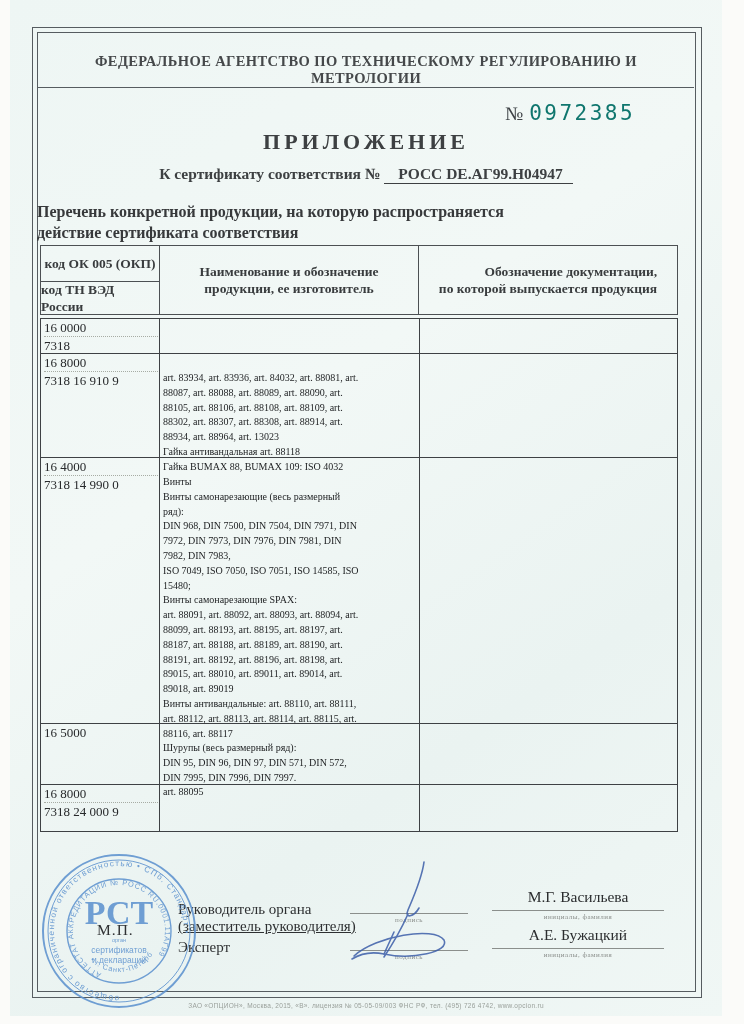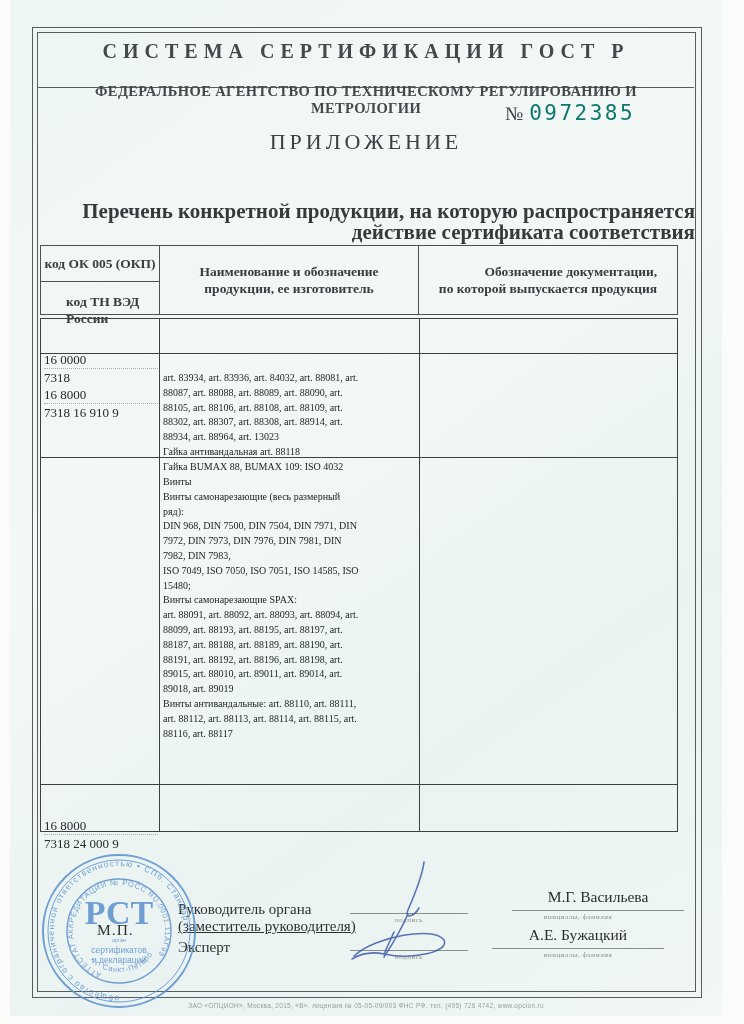"СИСТЕМА СЕРТИФИКАЦИИ ГОСТ Р" div.l1 { html: <div>СИСТЕМА СЕРТИФИКАЦИИ ГОСТ Р</div> -> none }
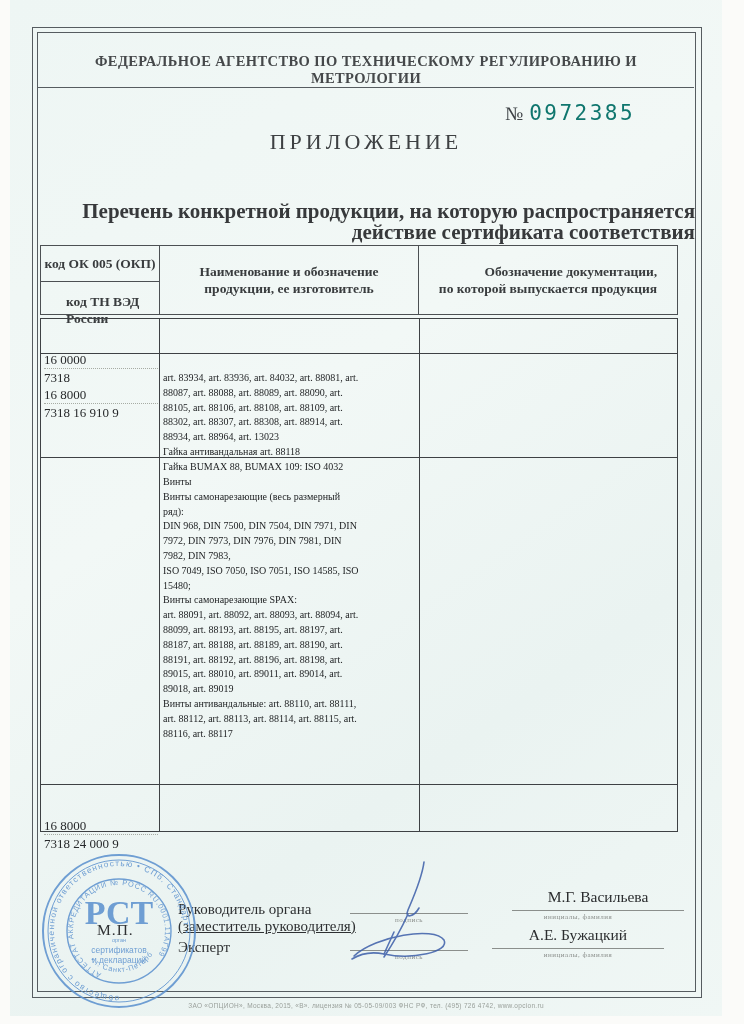"ПРИЛОЖЕНИЕ" .doc-title { font-weight: 400 -> 700 }
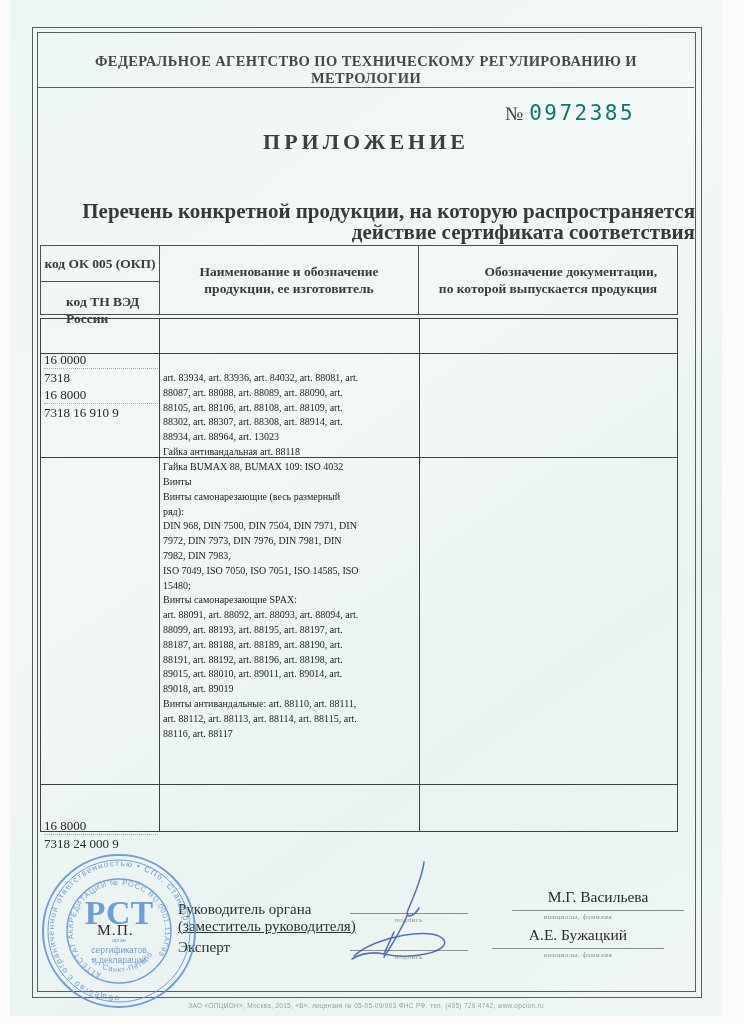"К сертификату соответствия № РОСС" div.cert-line { html: none -> <div> <span>К сертификату соответствия №</span> <span>РОСС DE.АГ99.Н04947</span> </div> }
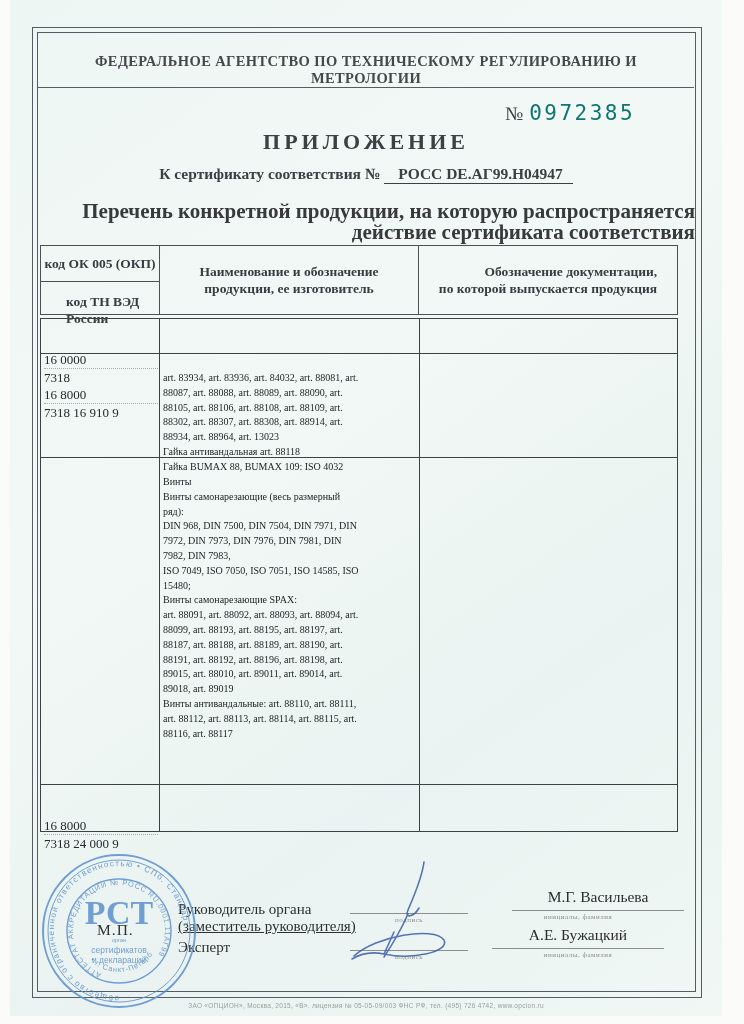"Перечень конкретной продукции, на" .subtitle { font-size: 21px -> 16px; text-align: right -> left }
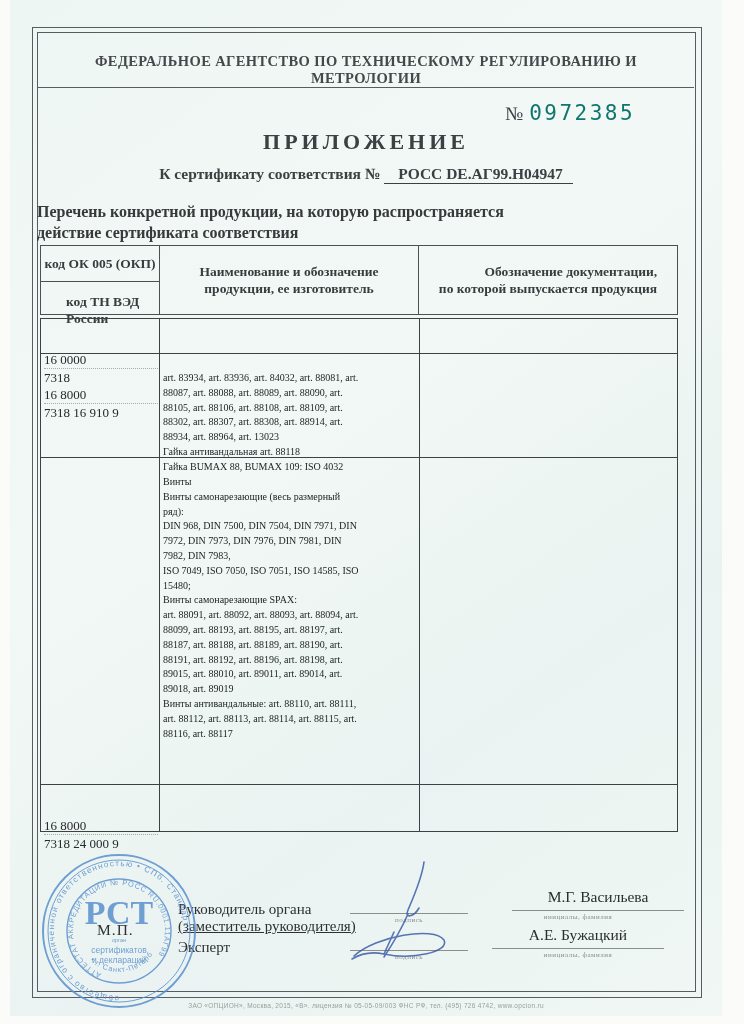"код ТН ВЭД России" .thead .c1b { margin-left: 25px -> none; top: 48px -> 36px }
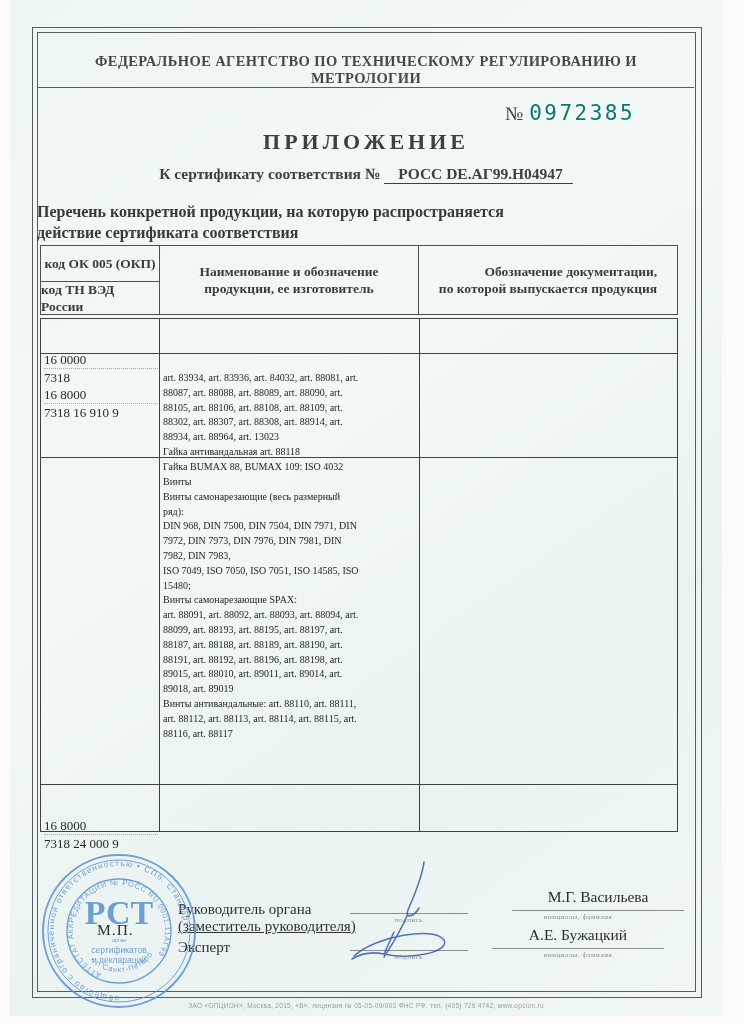"16 0000" .code-line.dotted { margin-top: 32px -> none }
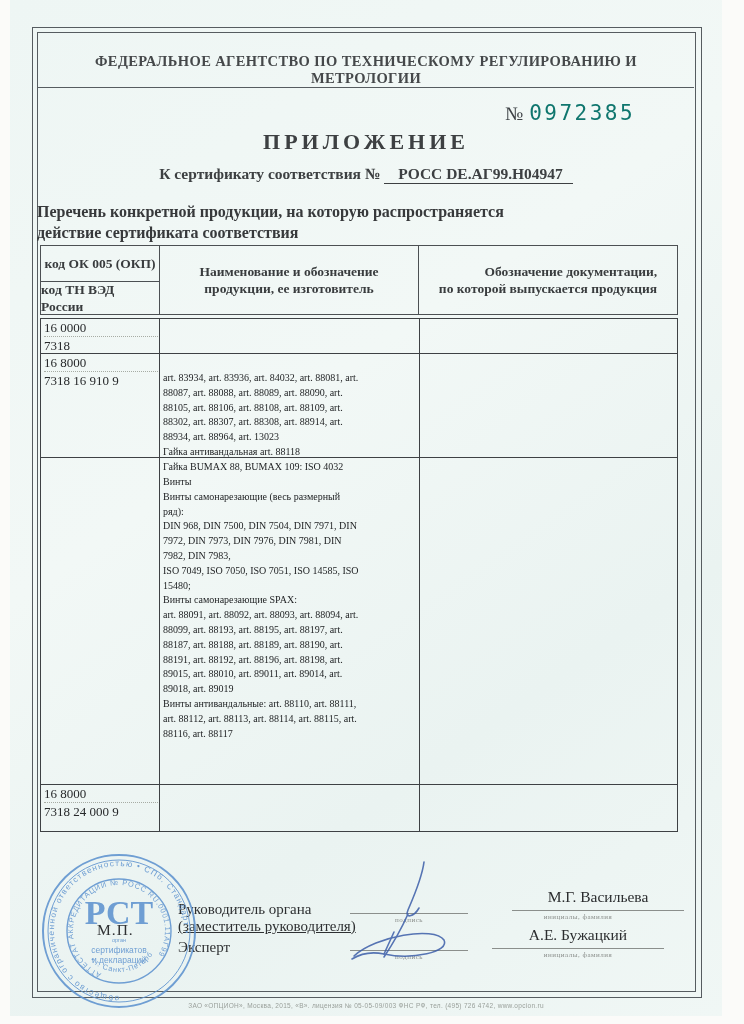"16 4000" div.codes { html: none -> <div> <div>16 4000</div> <div>7318 14 990 0</div> </div> }
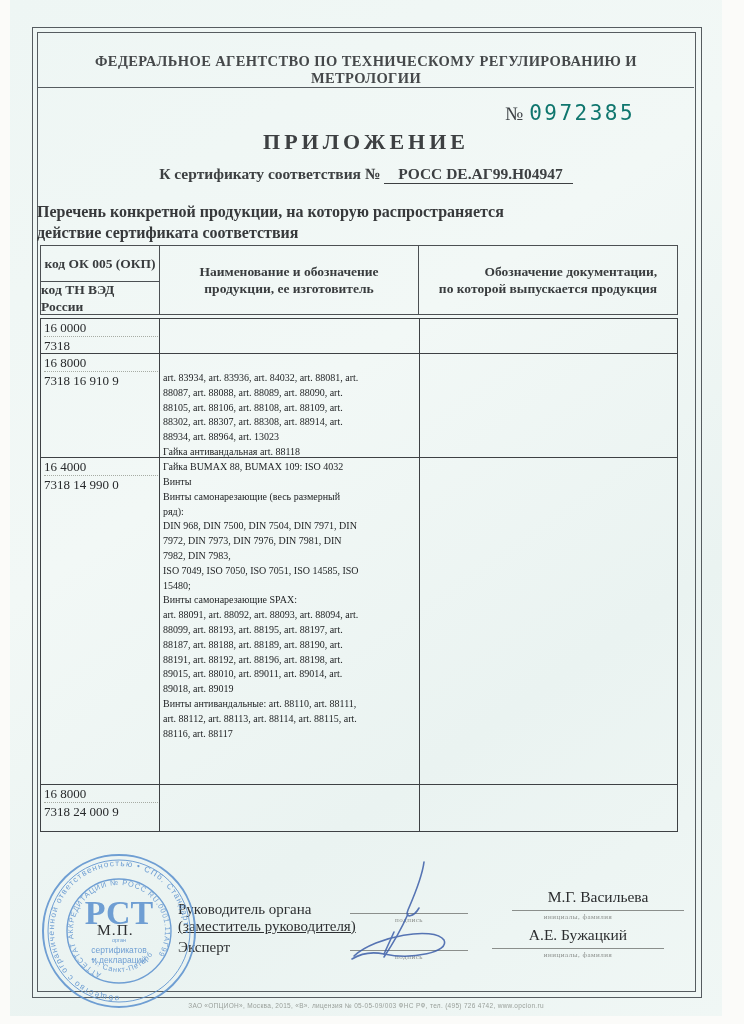"16 5000" div.row { html: none -> <div> <div> <div>16 5000</div> </div> <div>Шурупы (весь размерный ряд): DIN 95, DIN 96, DIN 97, DIN 571, DIN 572, DIN 7995, DIN 7996, DIN 7997. art. 88095</div> <div></div> </div> }
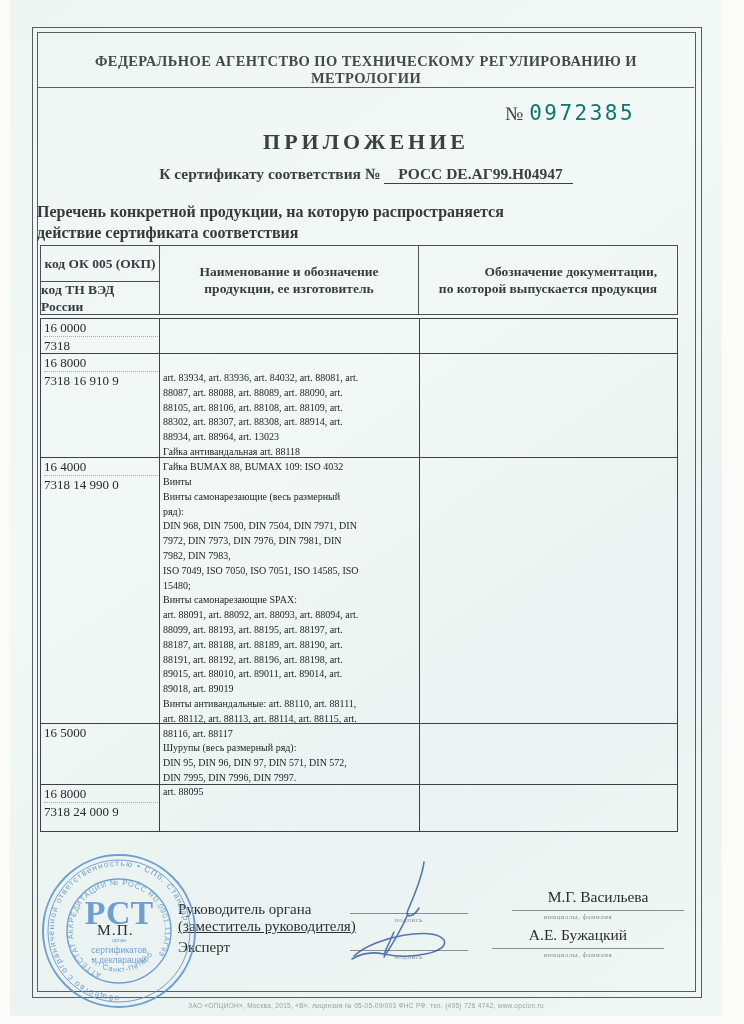"М.Г. Васильева" .nb1 { left: 512px -> 492px }
